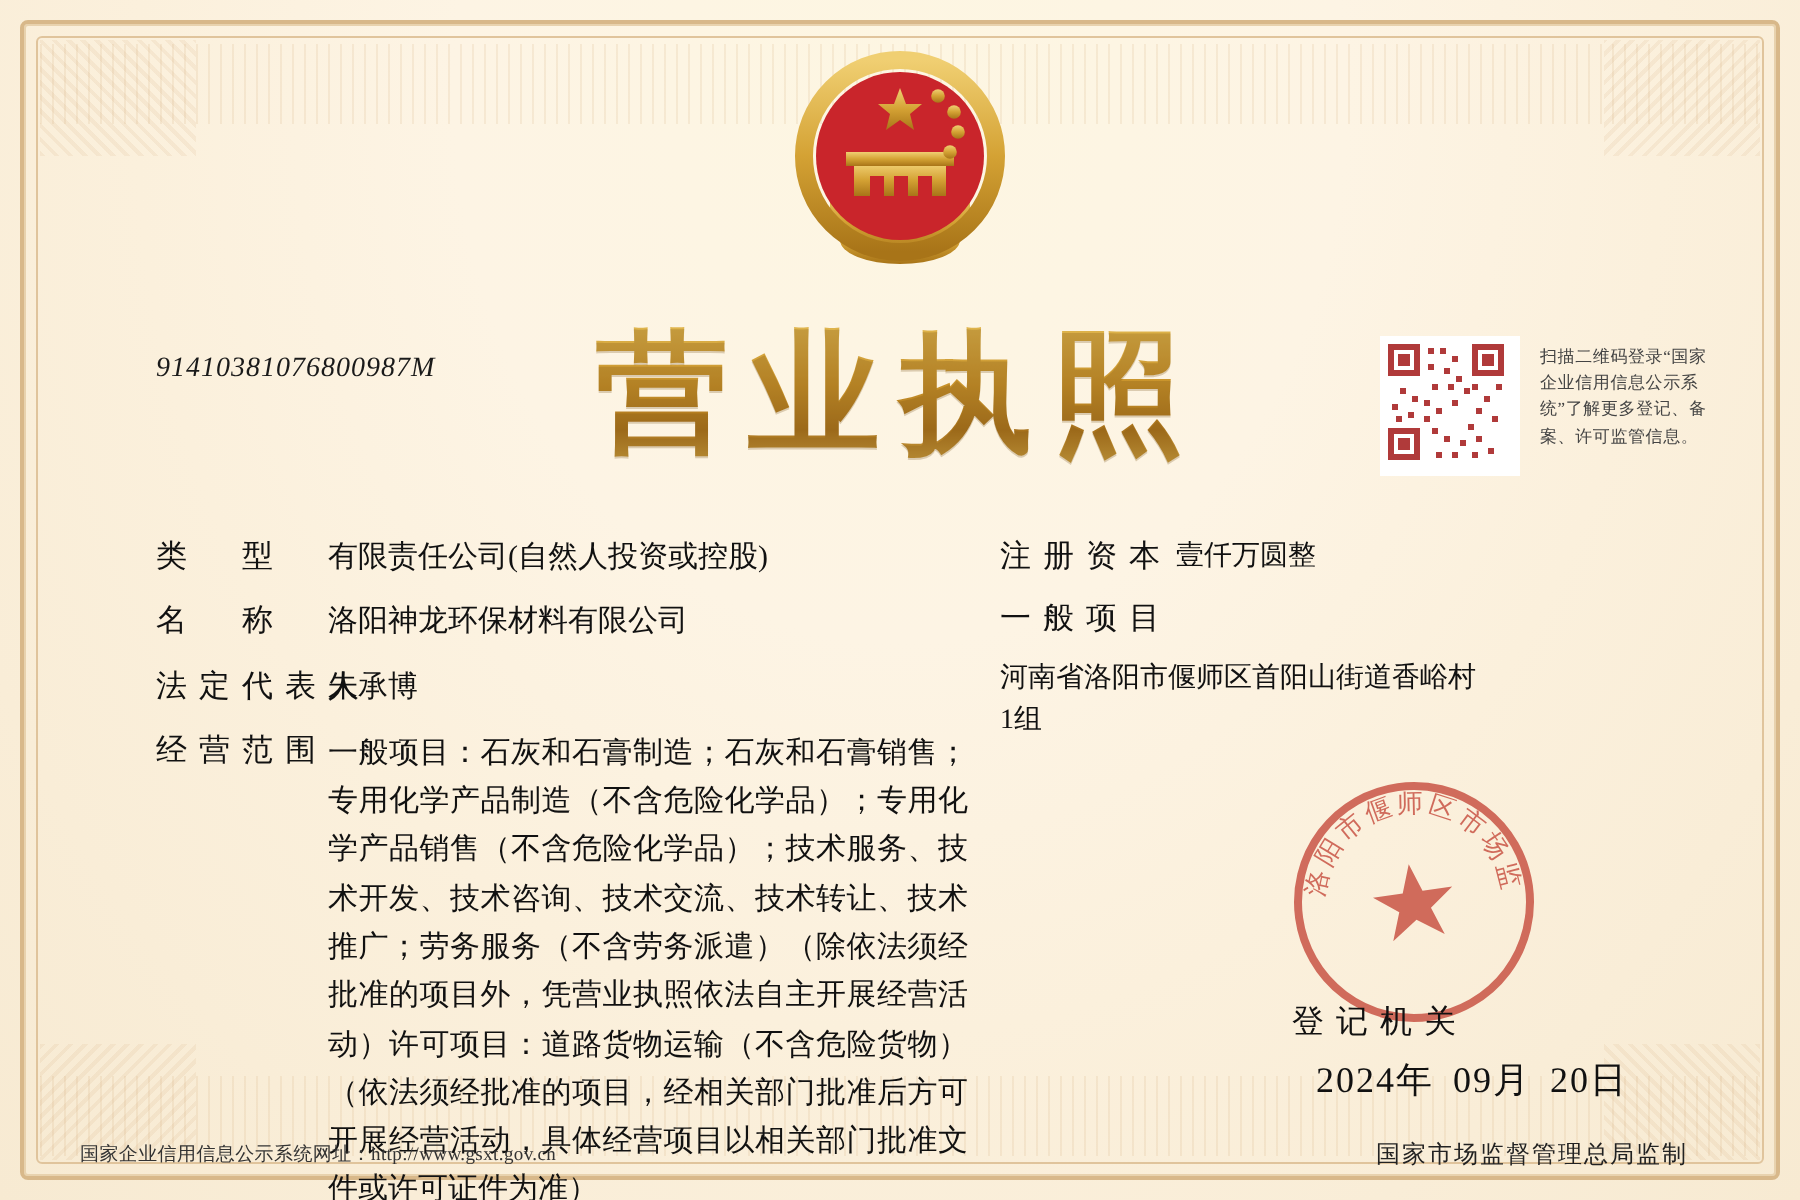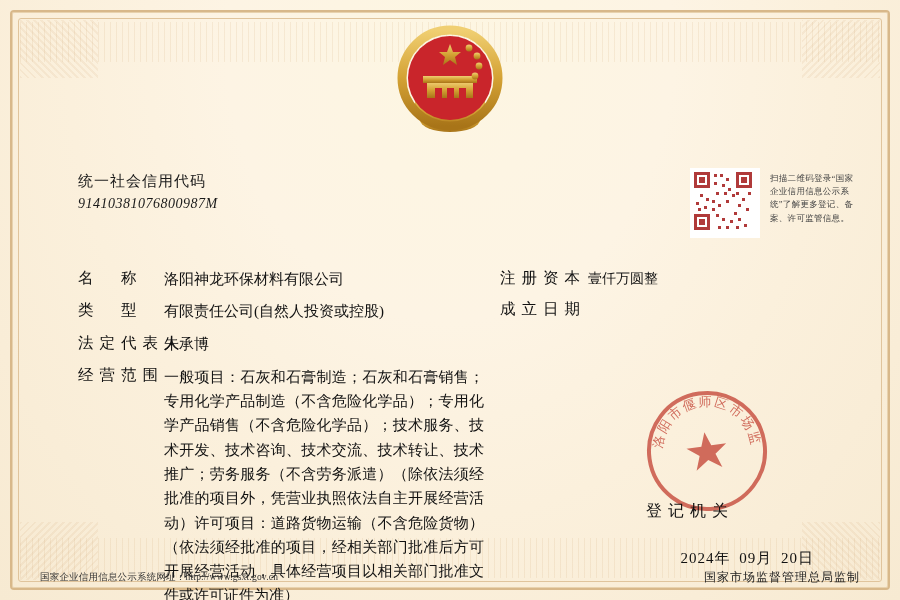"统一社会信用代码" div.lbl { html: <div>统一社会信用代码</div> -> none }
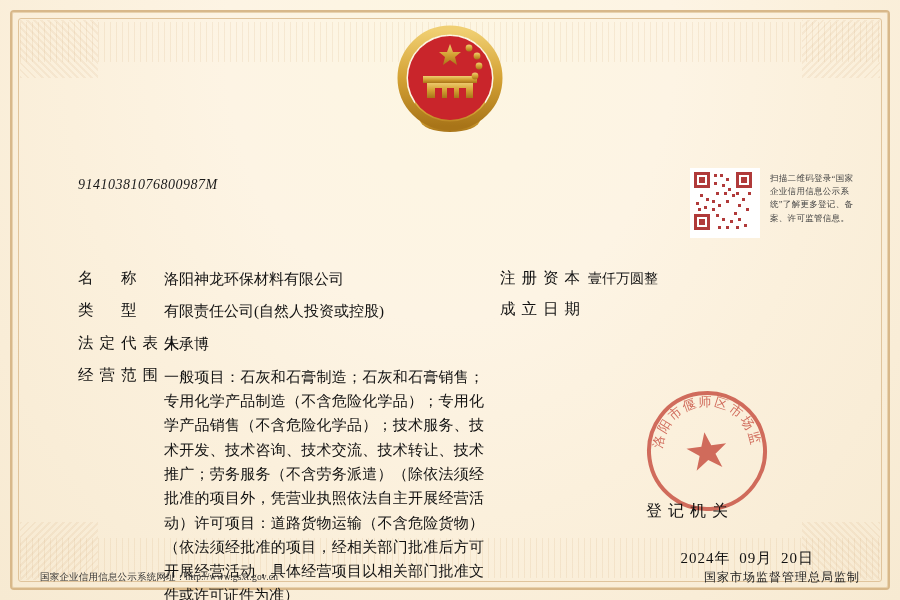"营业执照" div.title { html: none -> <div>营业执照</div> }
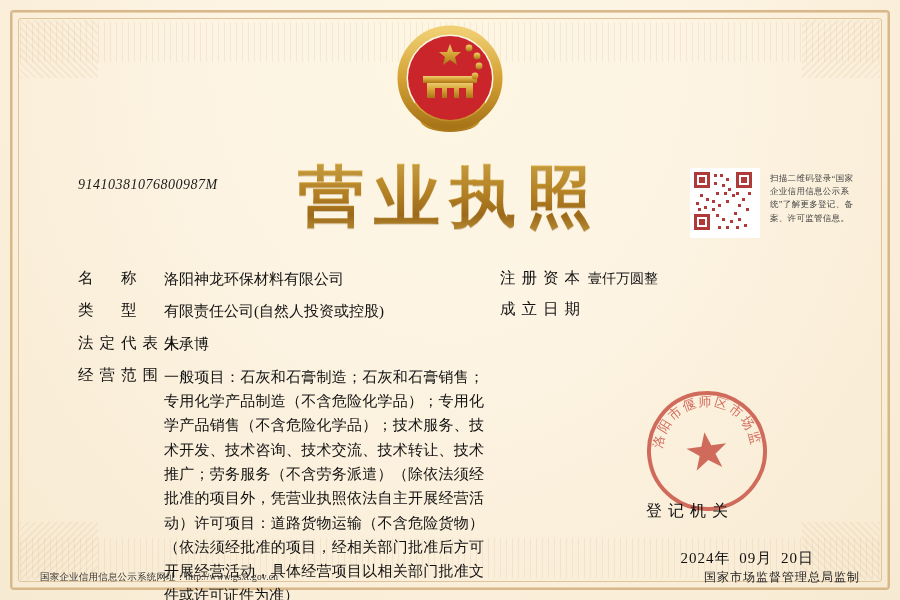"名 称" div.row { order: before "类 型" -> after "类 型" }
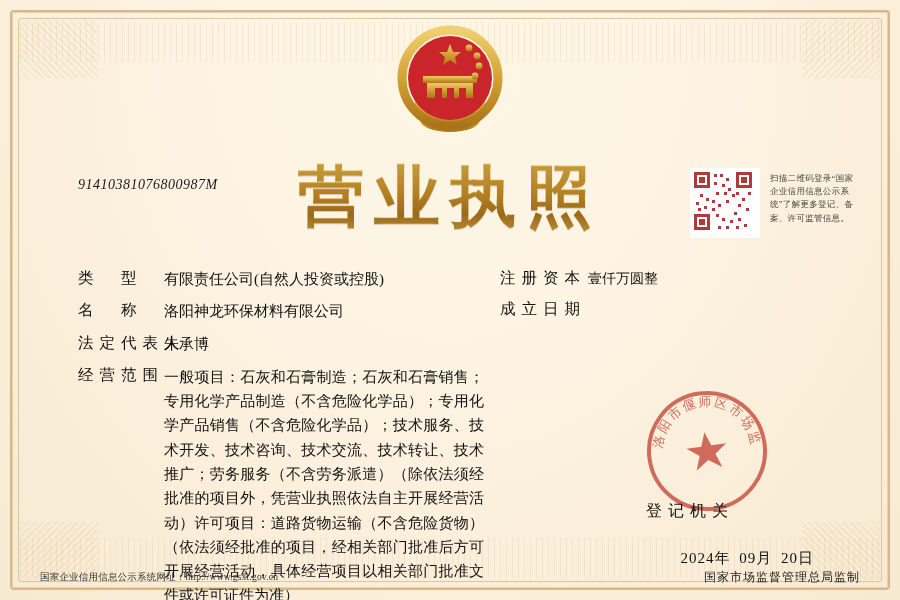"成立日期" div.k { text: 成立日期 -> 一般项目 }
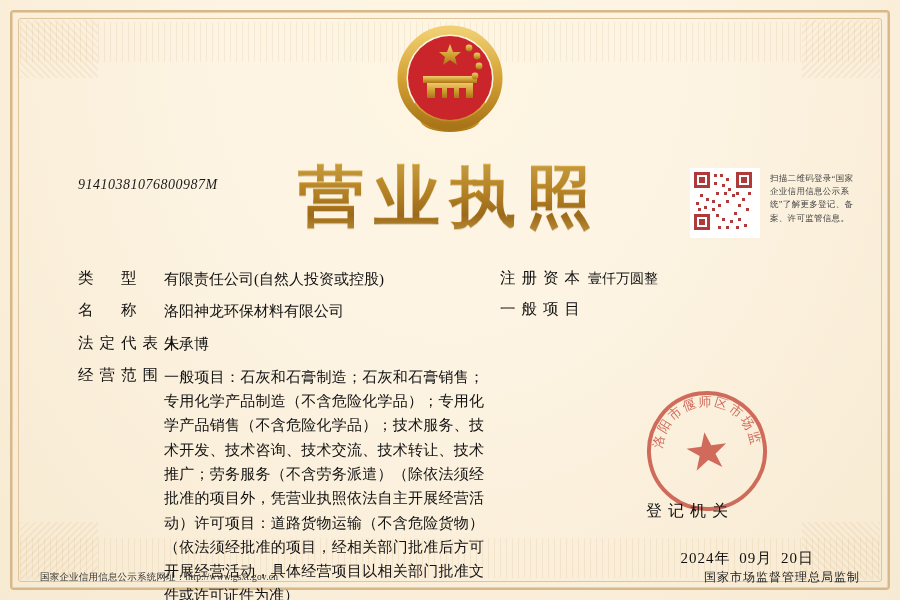"河南省洛阳市偃师区首阳山街道香峪村1组" div.v { html: none -> <div>河南省洛阳市偃师区首阳山街道香峪村1组</div> }
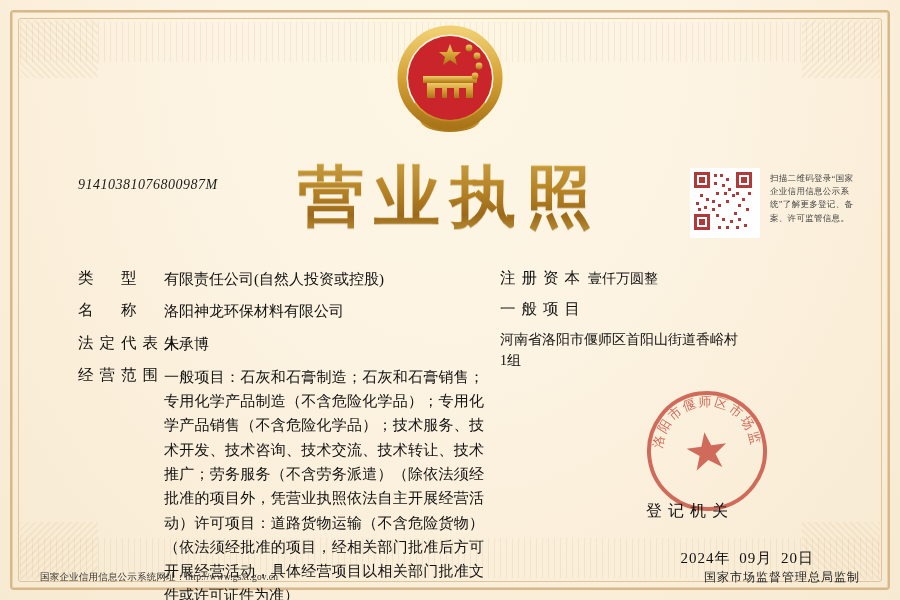"2024年 09月 20日" .regdate { bottom: 32px -> 48px; font-size: 15px -> 18px }
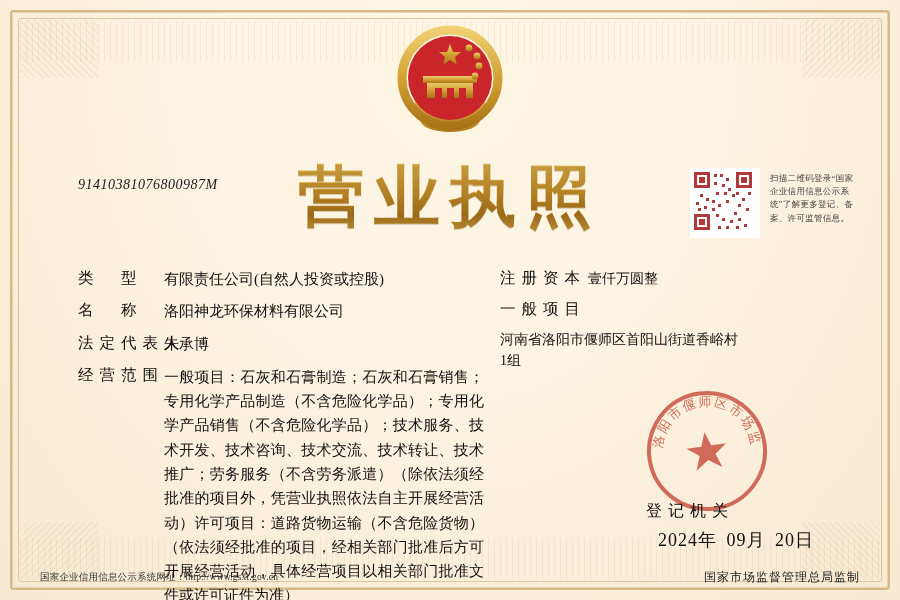"国家市场监督管理总局监制" .footer-right { right: 40px -> 56px }
